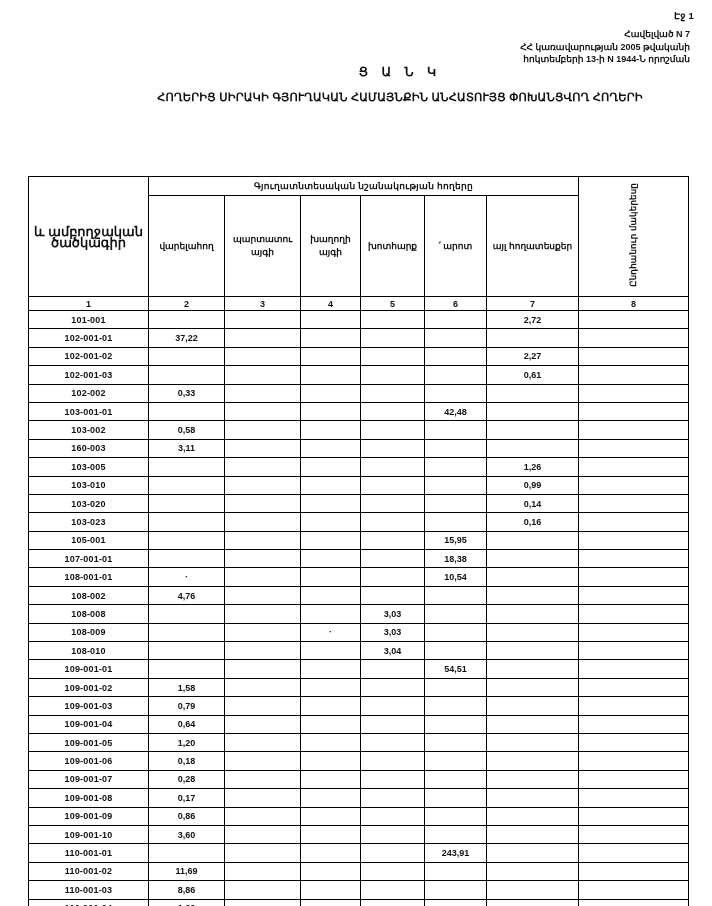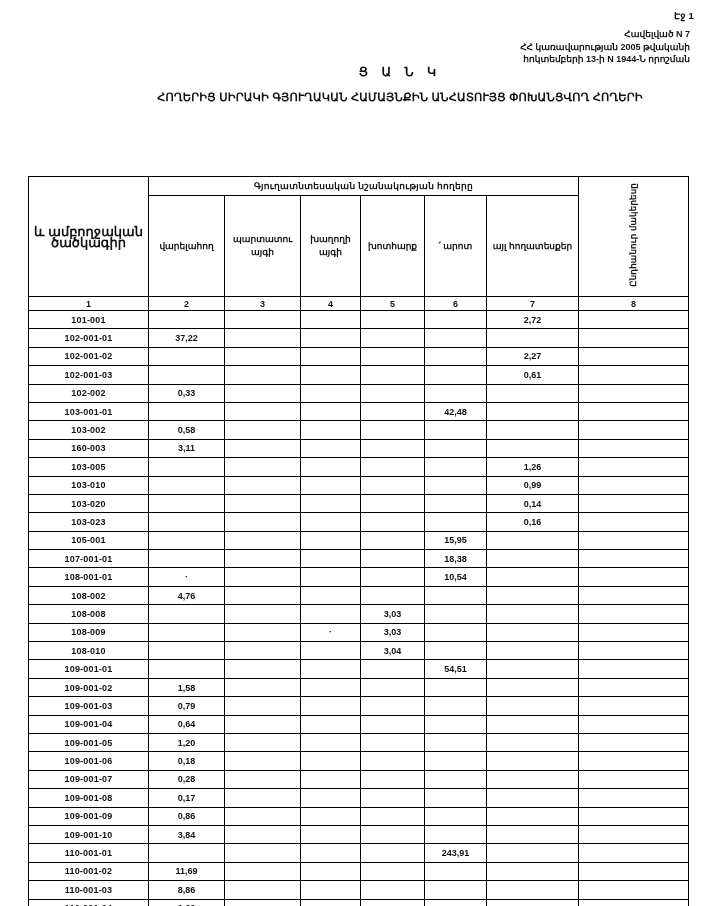"3,84" td { text: 3,84 -> 3,60 }
